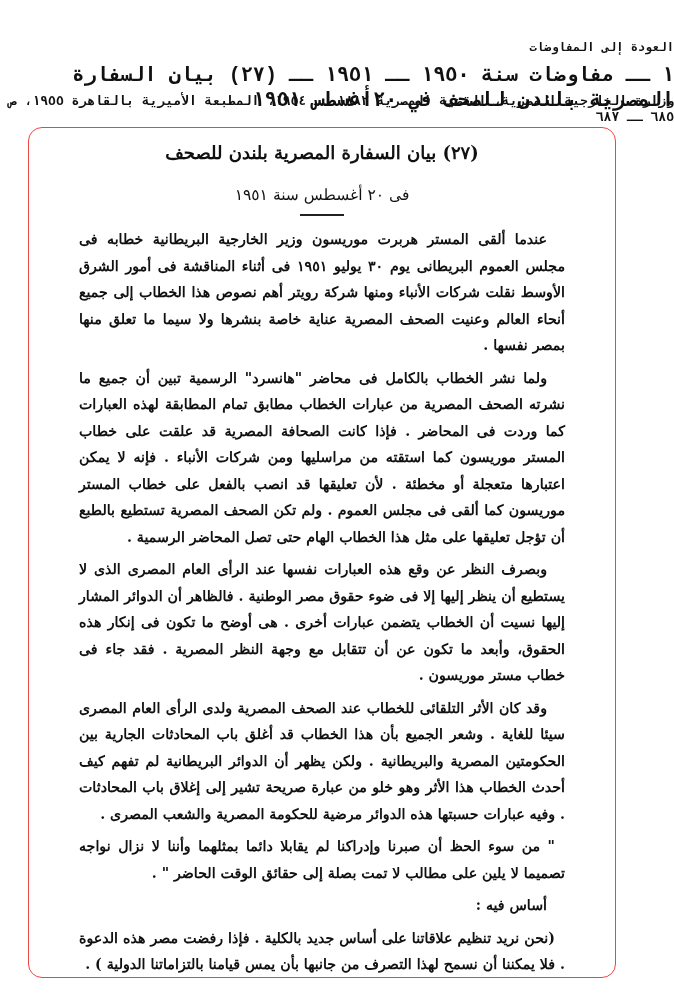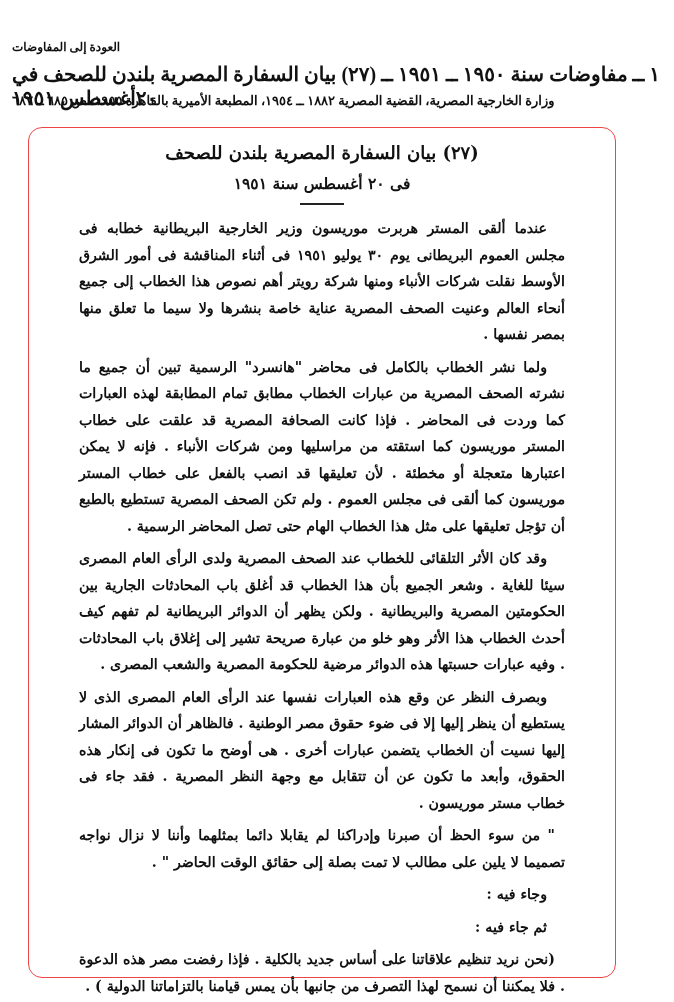"العودة إلى المفاوضات" .hdr { font-family: Liberation Serif, serif -> Liberation Mono, monospace; left: 12px -> 0; text-align: left -> right }
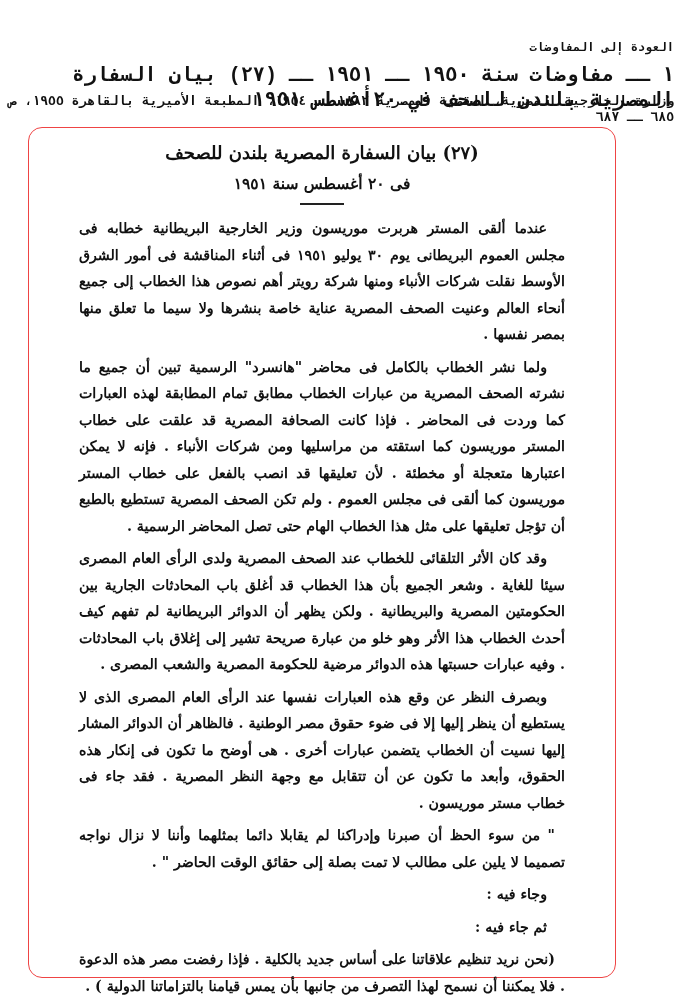"فى ٢٠ أغسطس سنة ١٩٥١" .subtitle { font-weight: bold -> normal; margin-top: 5px -> 16px }
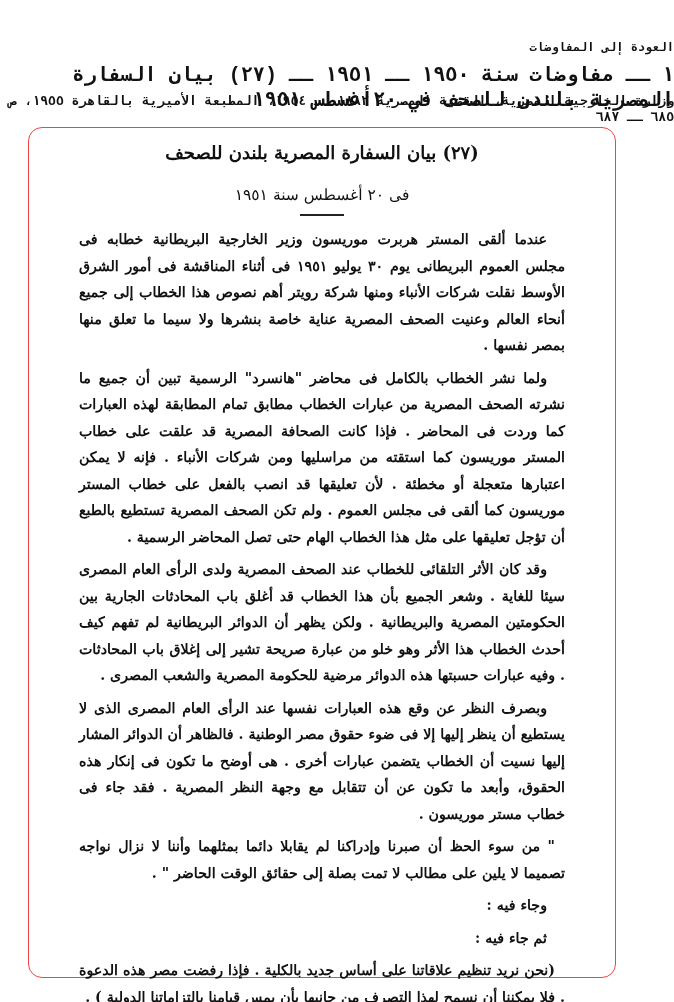"وقد كان الأثر التلقائى للخطاب" p { order: before "وبصرف النظر عن وقع هذه" -> after "وبصرف النظر عن وقع هذه" }
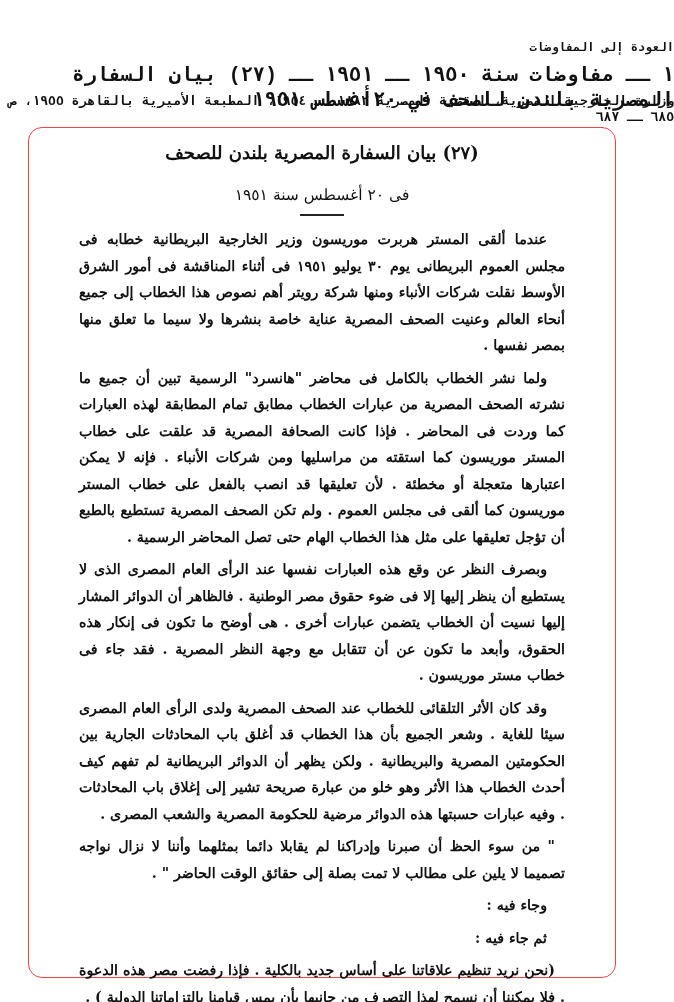"وجاء فيه :" p.label { text: وجاء -> أساس }
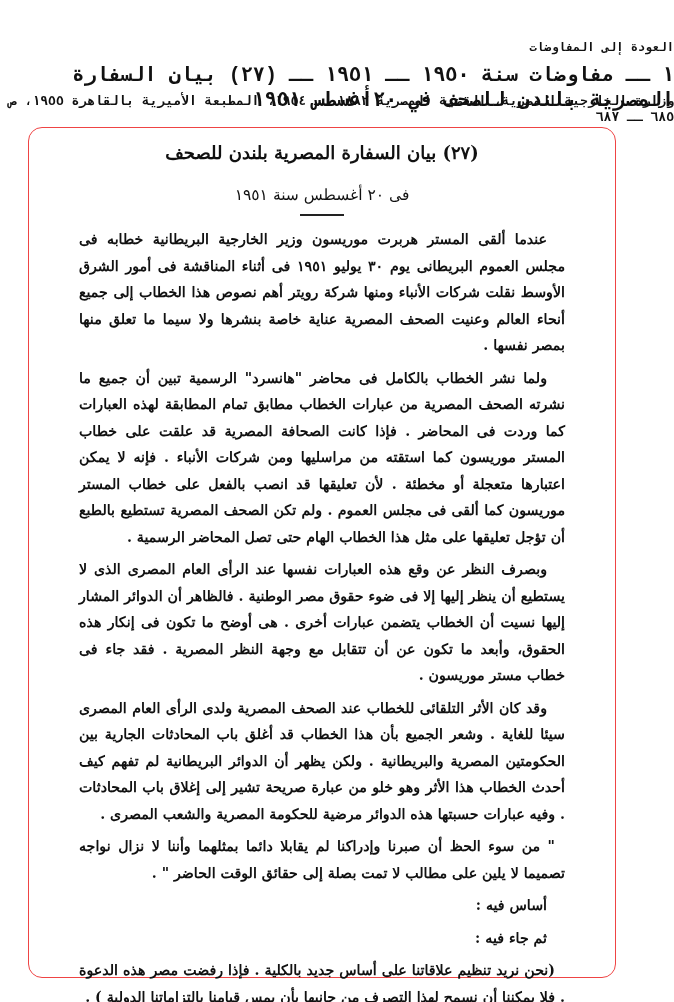"ثم جاء فيه :" p.label { html: <p>ثم جاء فيه :</p> -> none }
